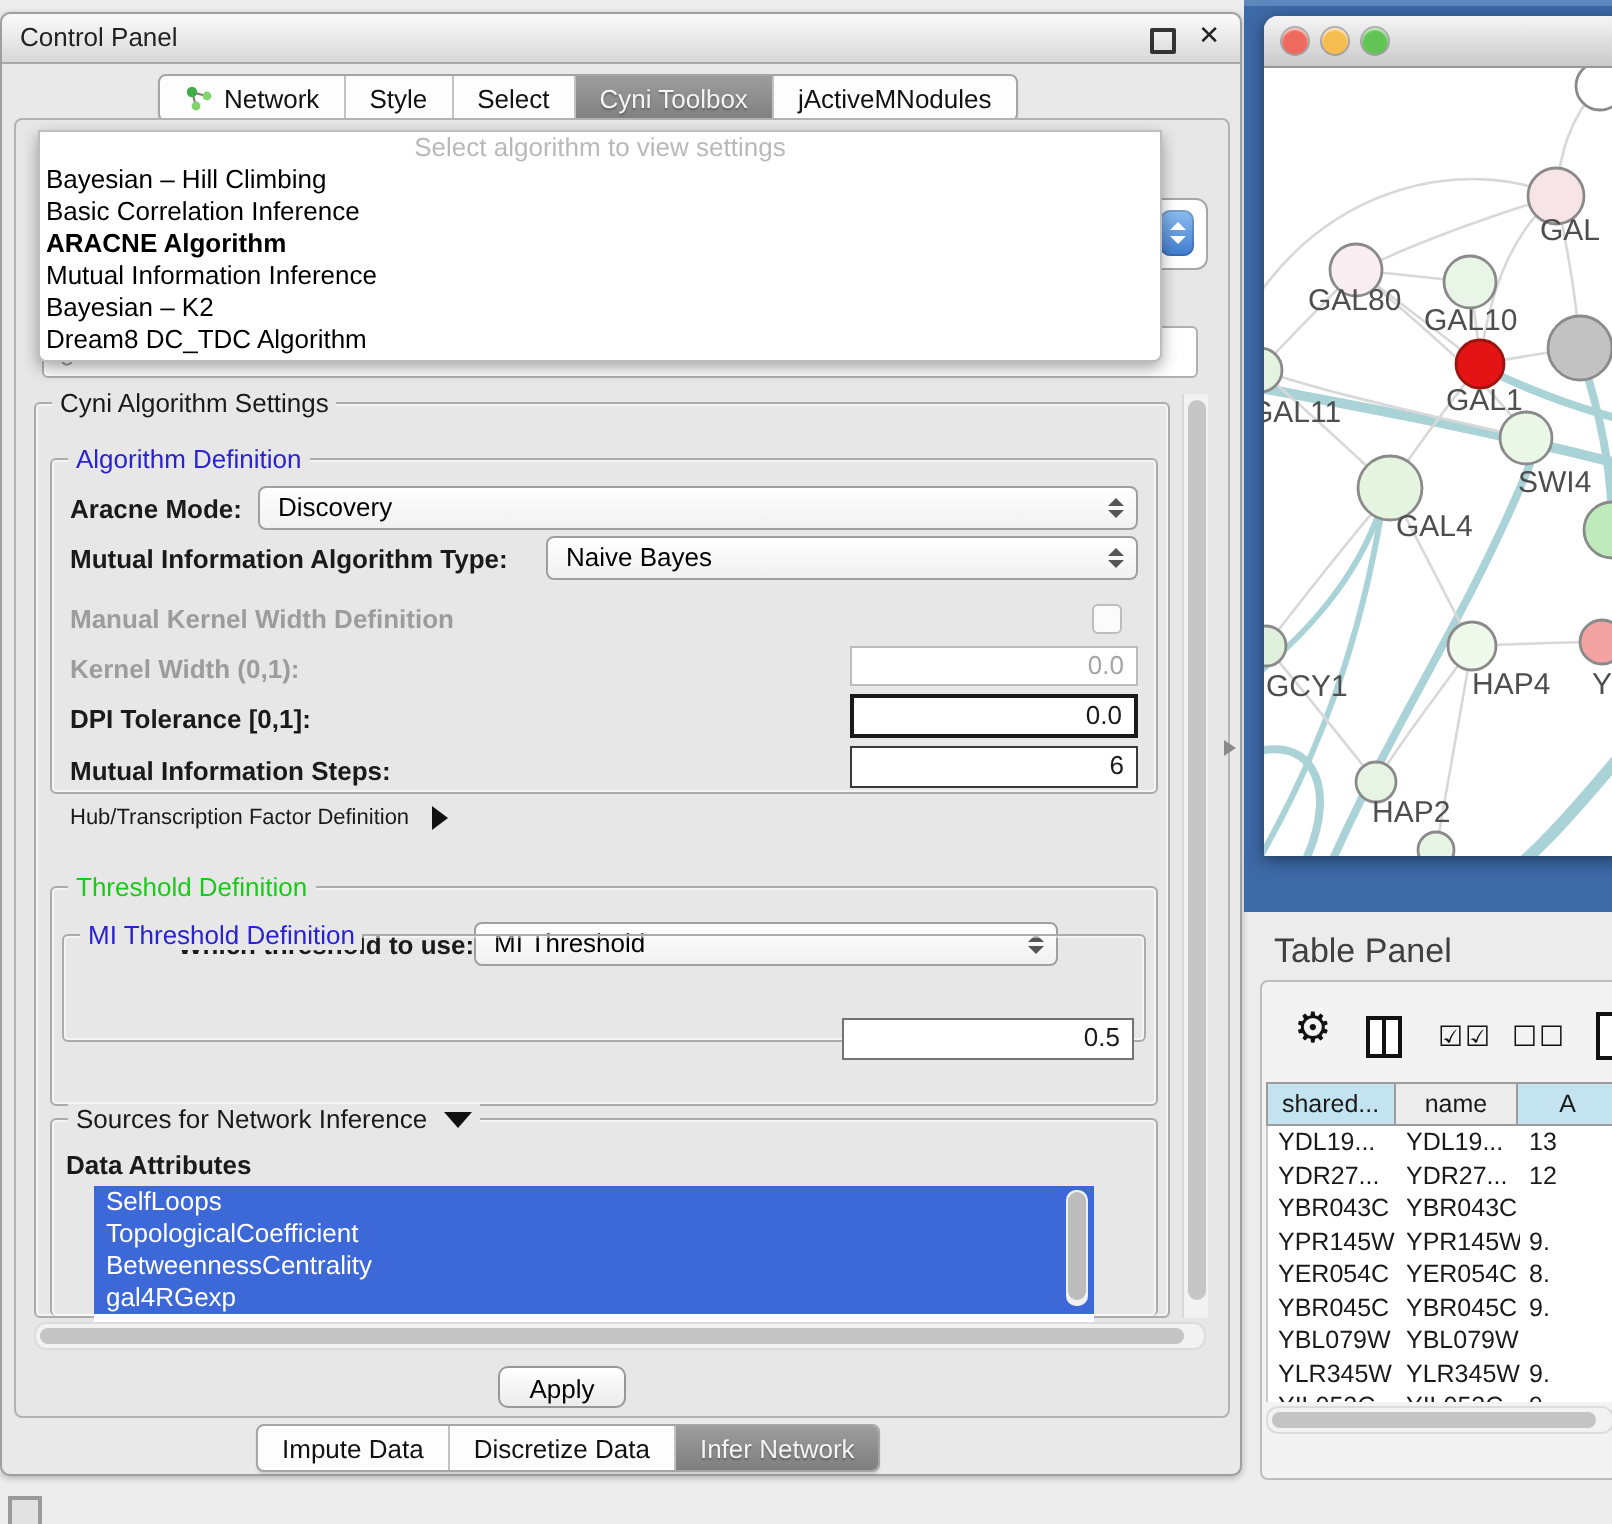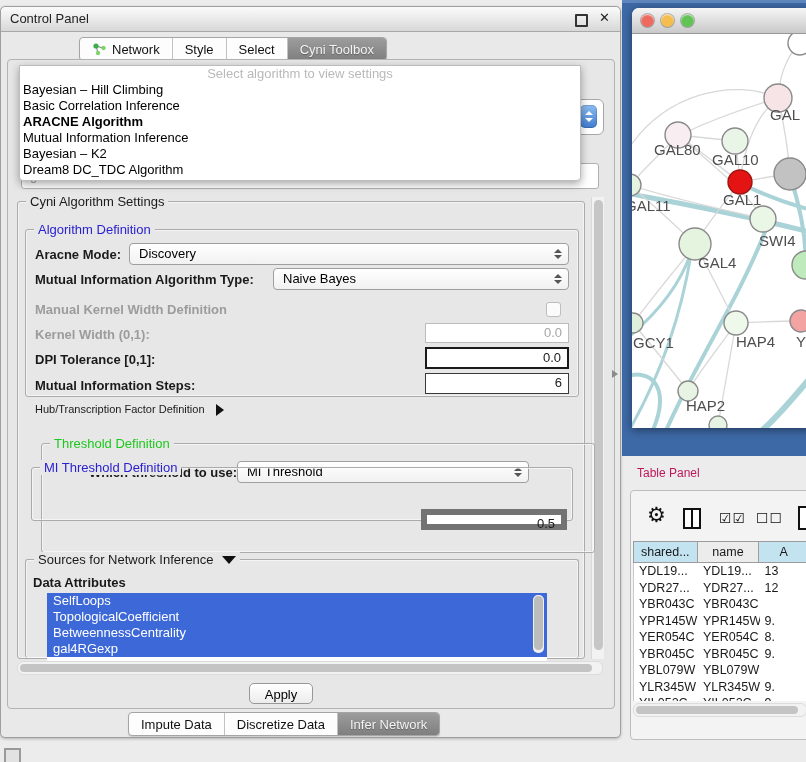"jActiveMNodules" div.seg { html: none -> <div> <span>jActiveMNodules</span> </div> }
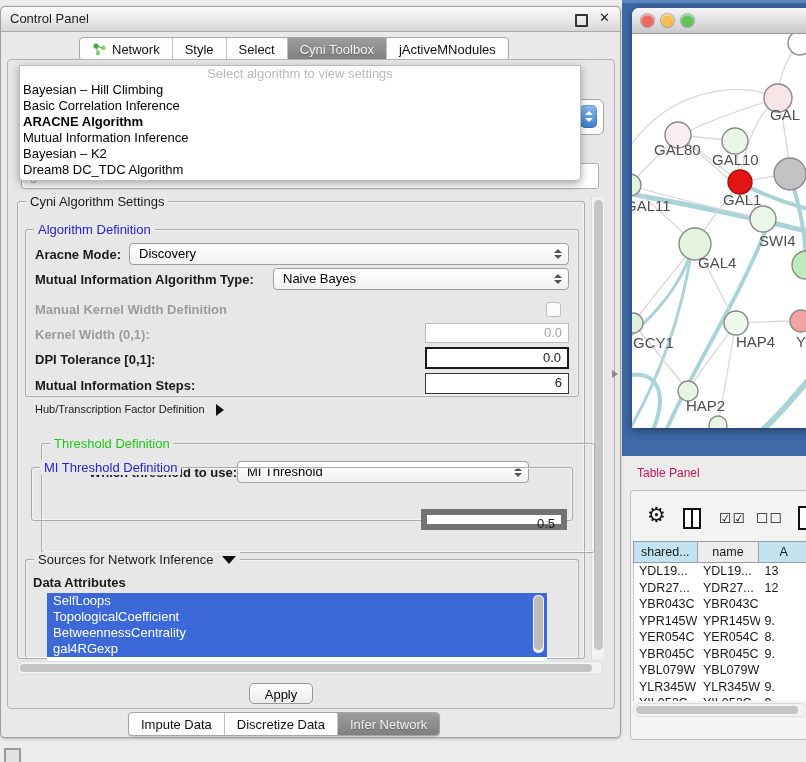"Threshold Definition" div.group { left: 40px -> 24px }
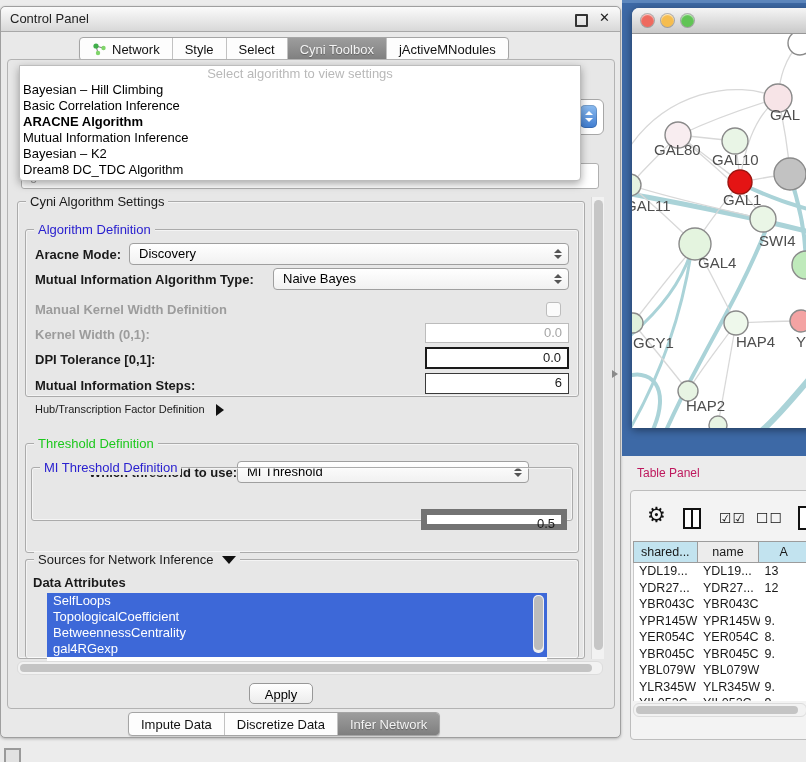"Table Panel" #table-panel-title { color: #be185d -> #404040; font-size: 12px -> 17px }
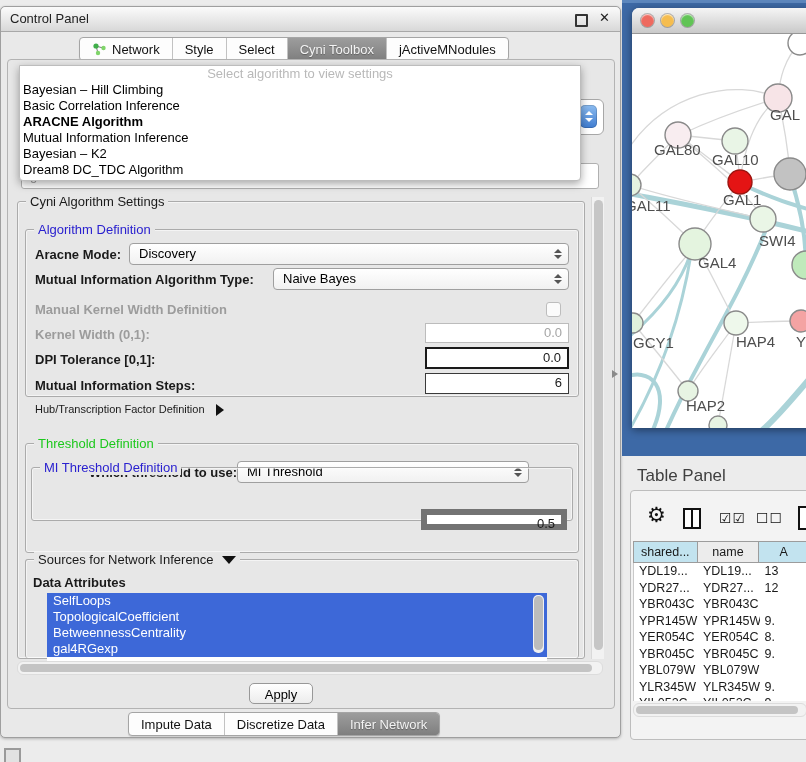"0.5" div.tfield { border: 6px solid #737373 -> 1px solid #737373 }
